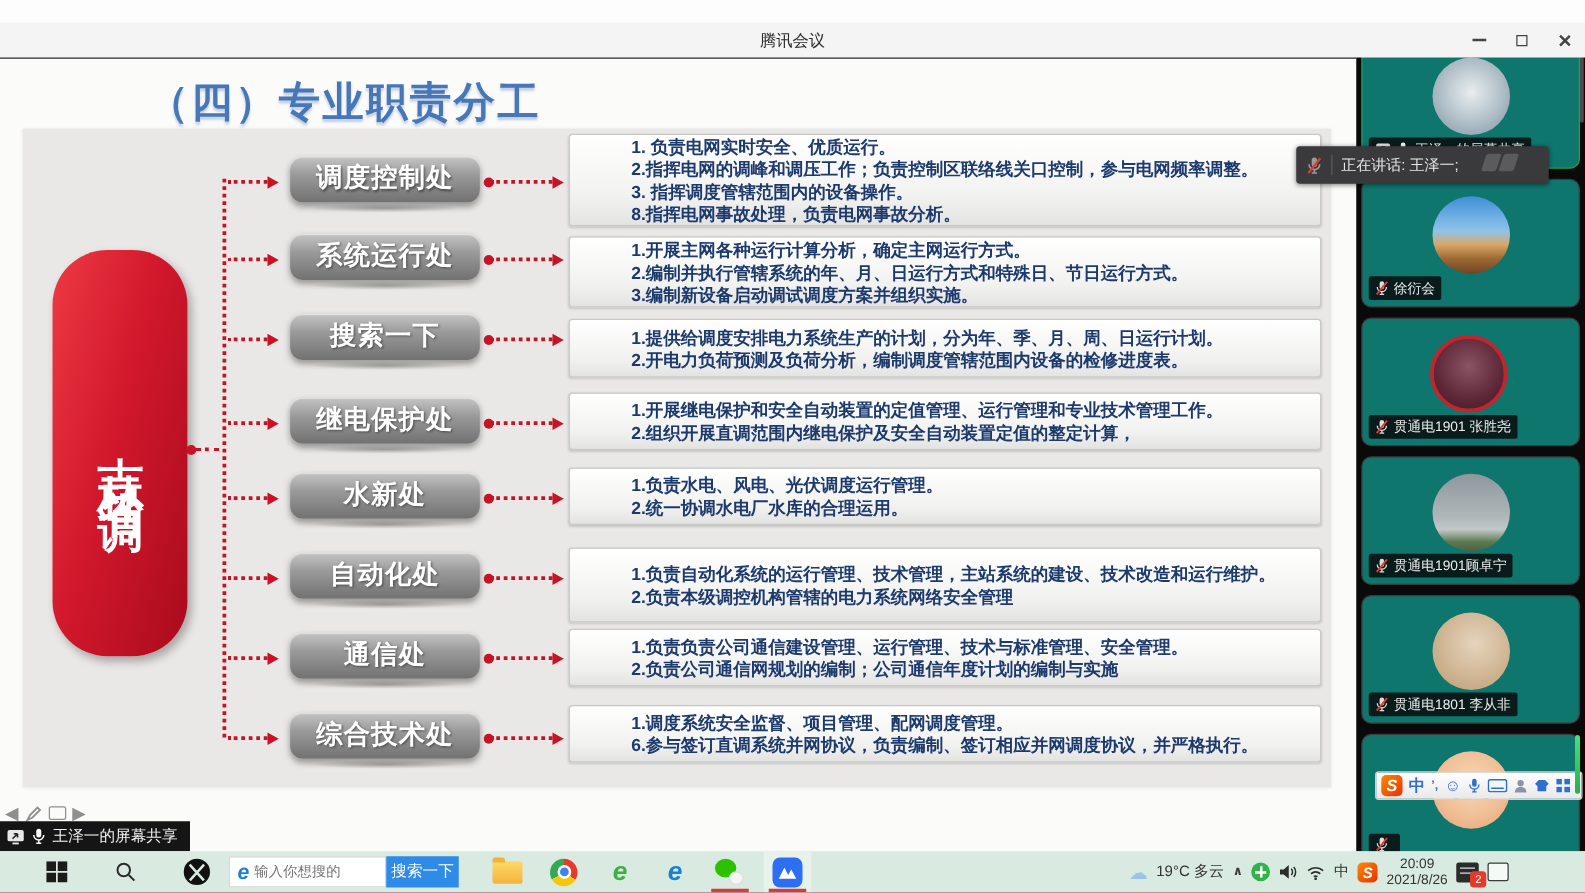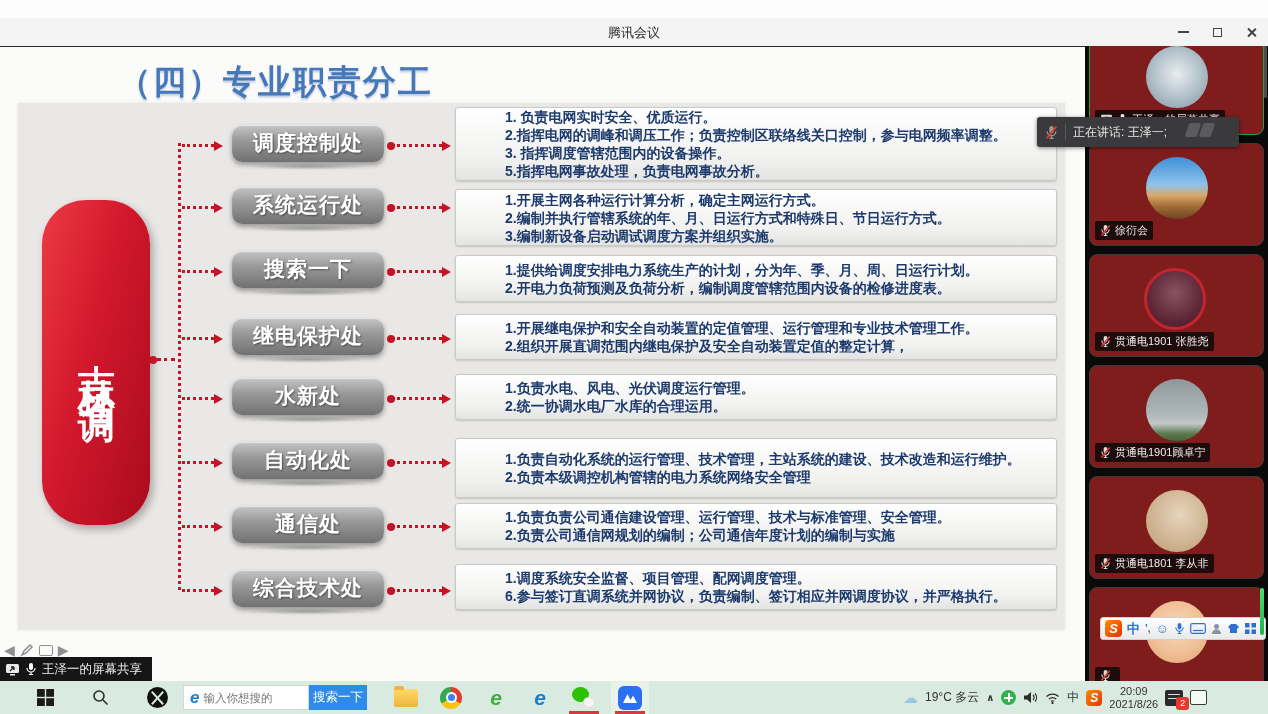"5.指挥电网事故处理，负责电网事故分析。" div { text: 5 -> 8 }
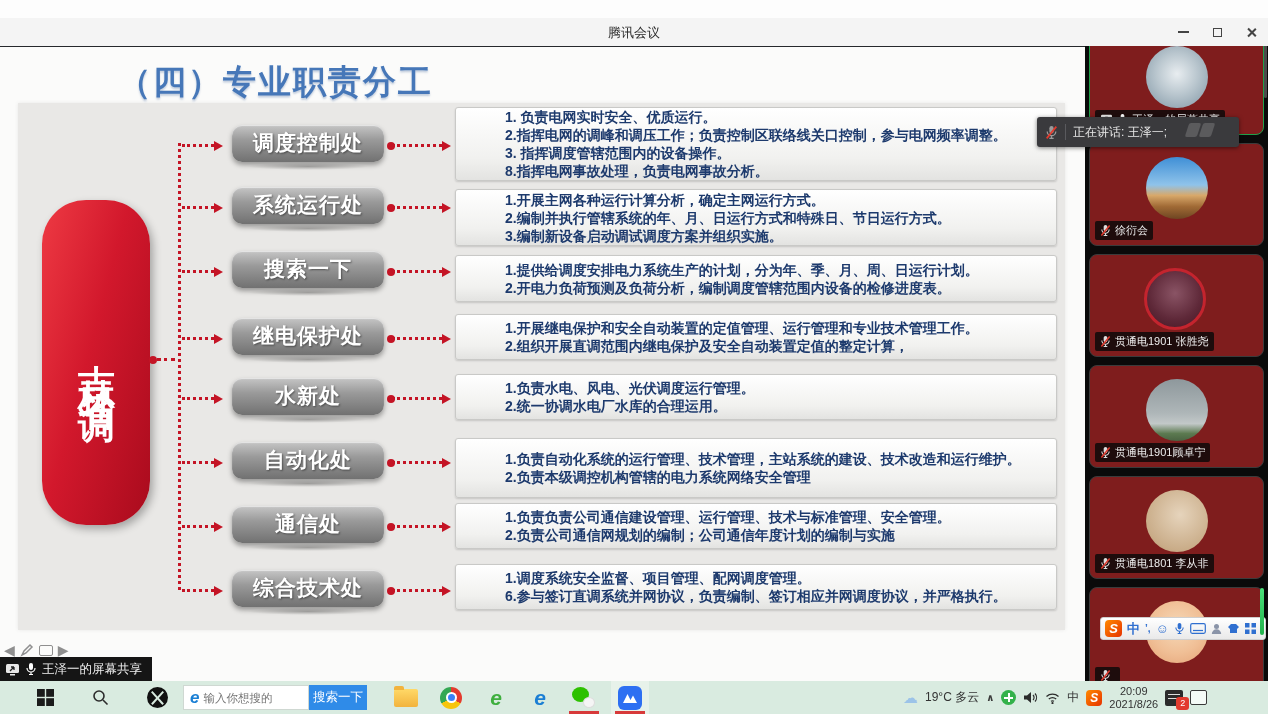"徐衍会" .tile { background: #7f1d1d -> #0f766e }
